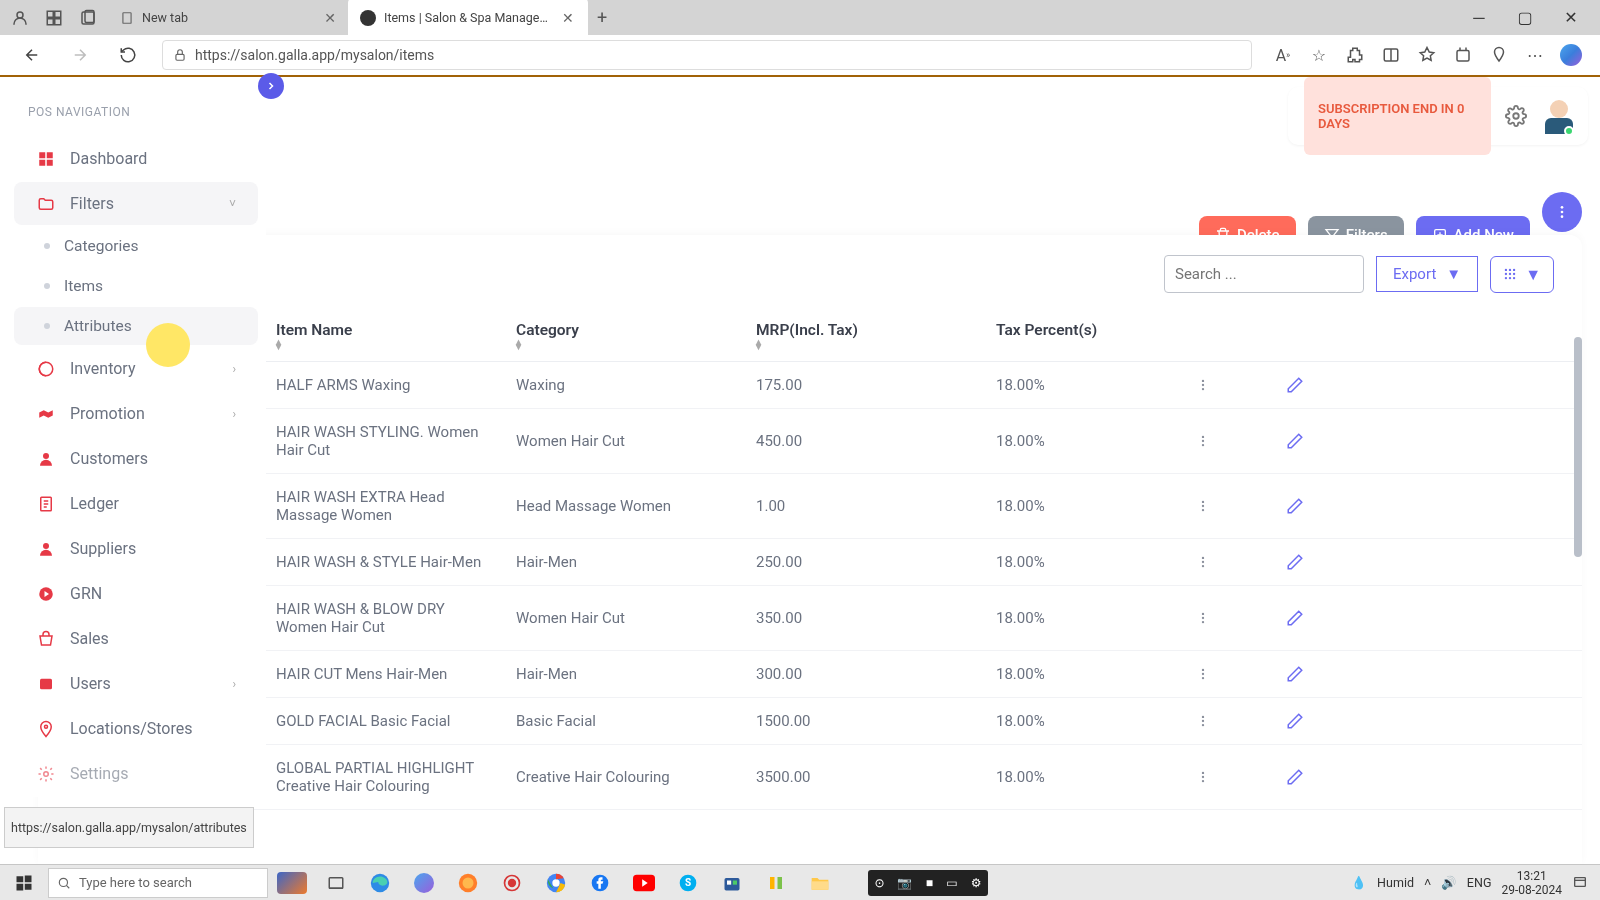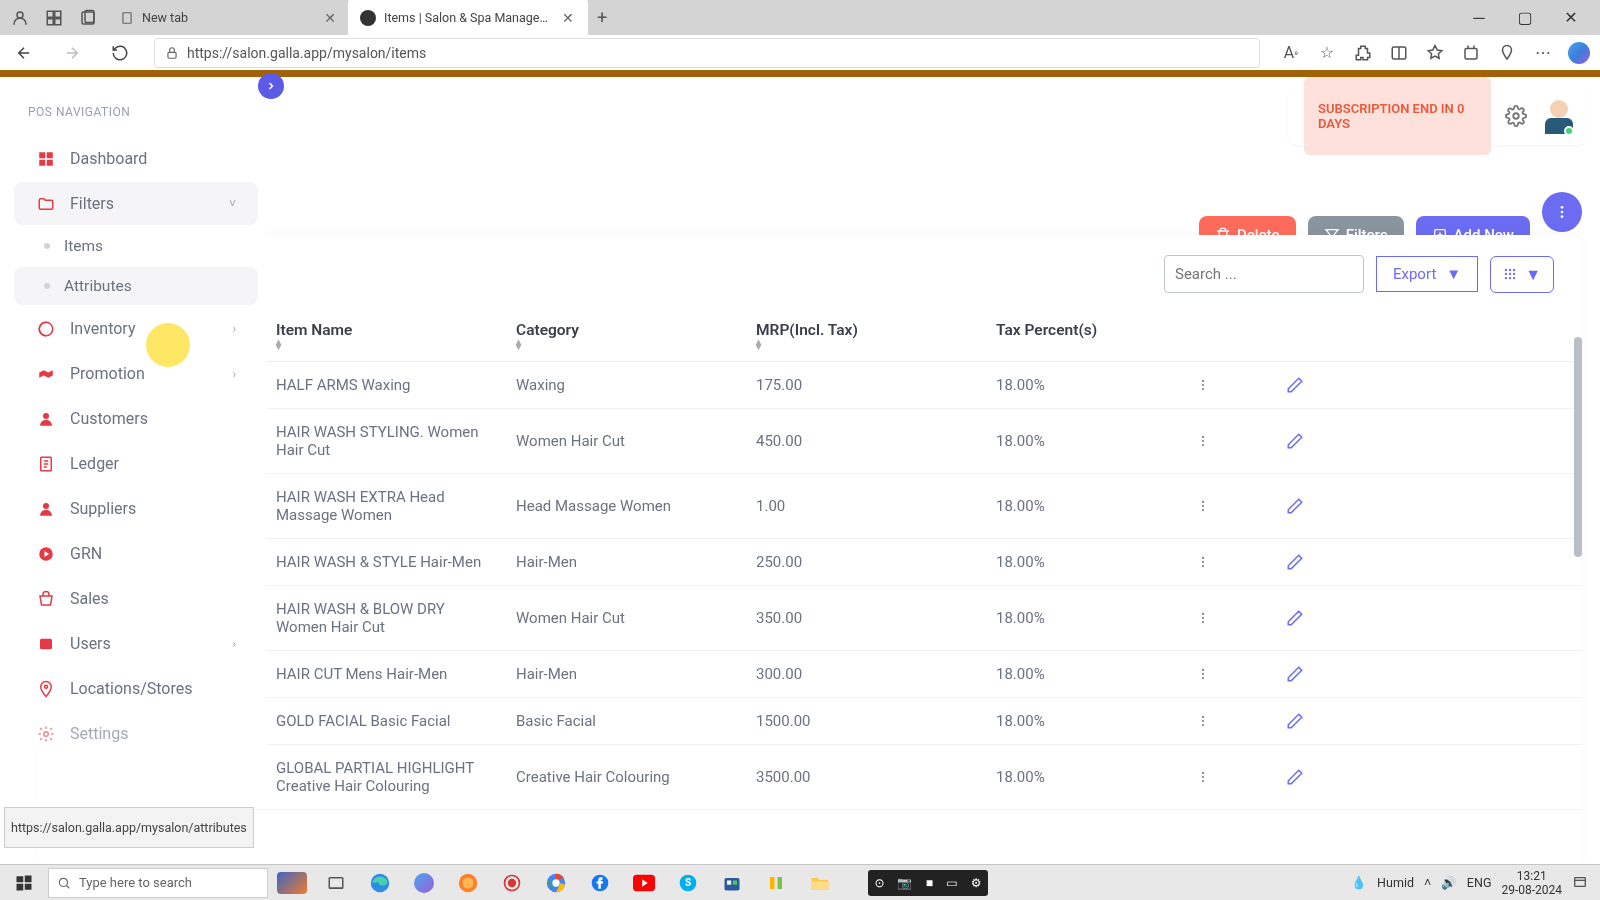"https://salon.galla.app/mysalon/items" .addr-bar { border-bottom: 7px solid #a16207 -> 2px solid #a16207; padding: 0 10px -> 0 18px }
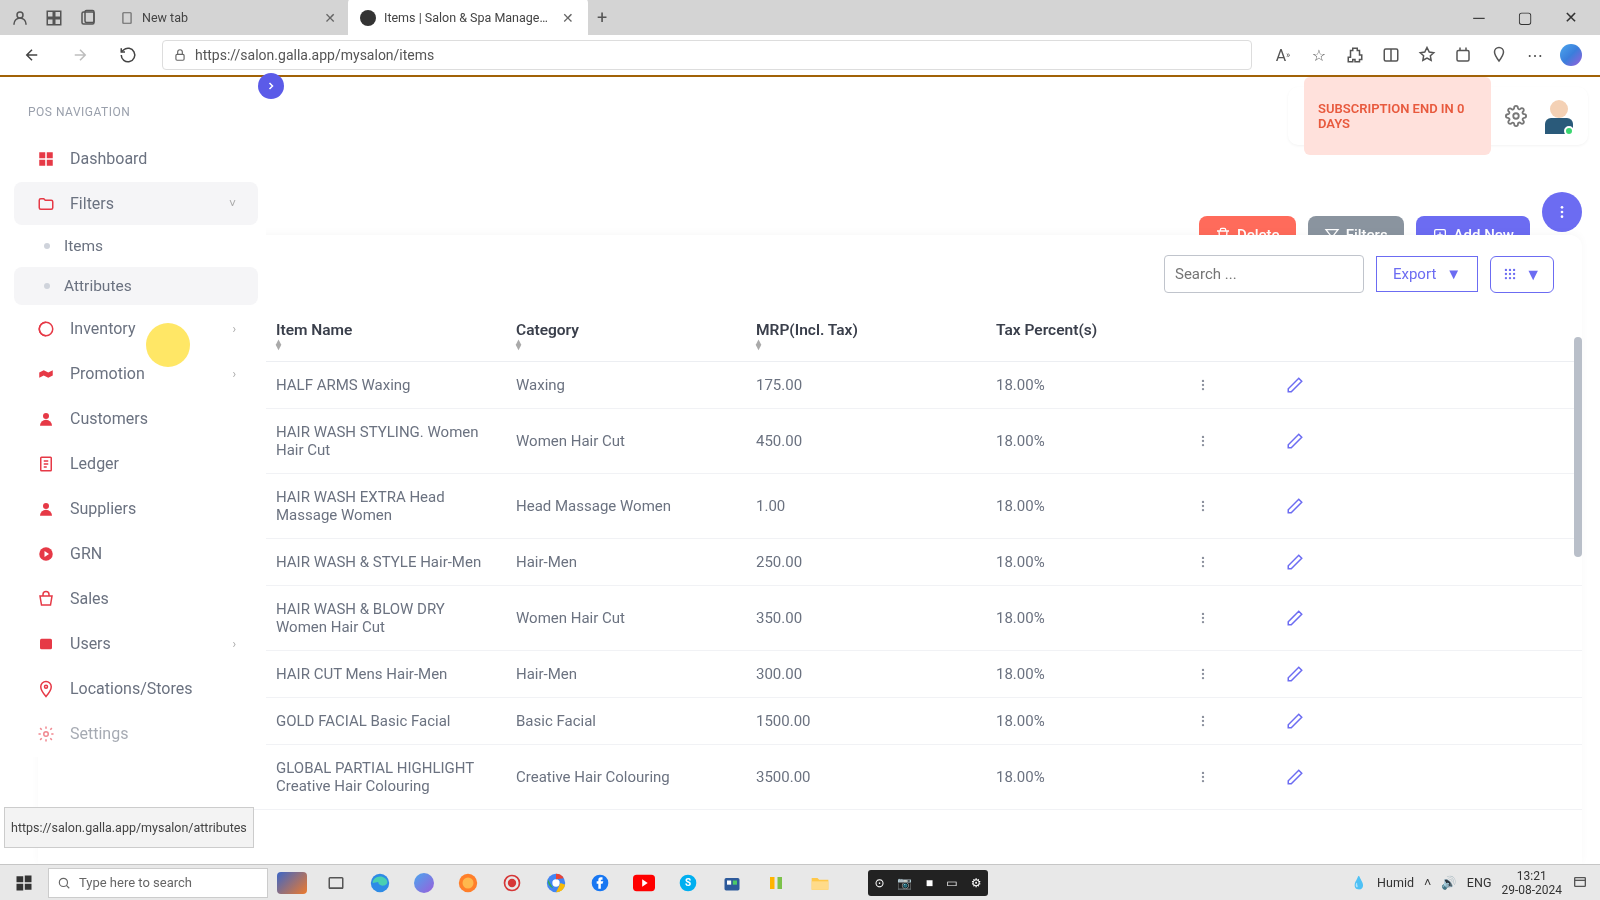"Categories" div.nav-sub { html: none -> <div> <span>Categories</span> </div> }
